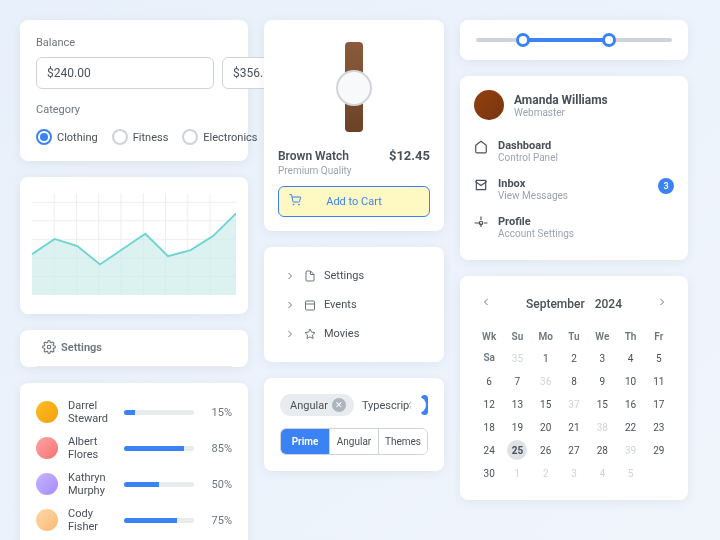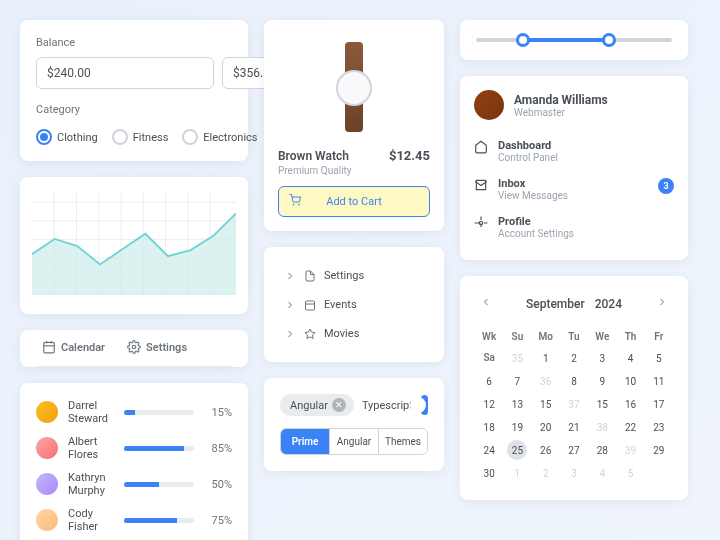"Calendar" div.tab { html: <div> <svg> <rect></rect> <line></line> <line></line> <line></line> </svg> <span>Calendar</span> </div> -> none }
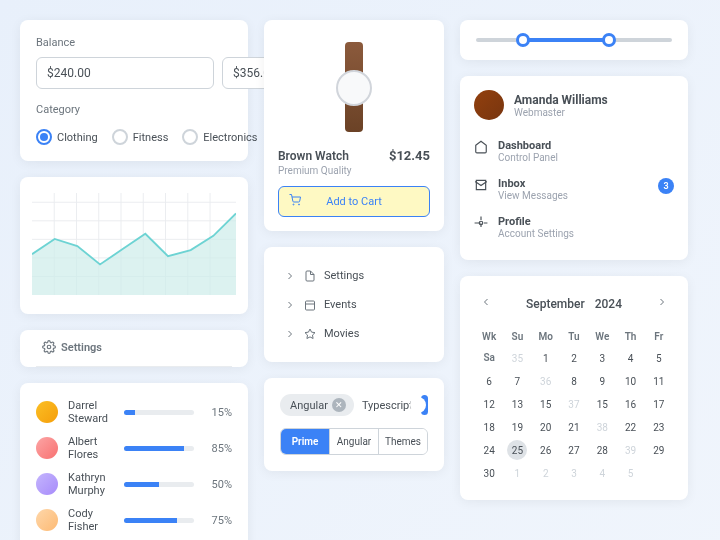"25" .cal-d.today { font-weight: 400 -> 700 }
